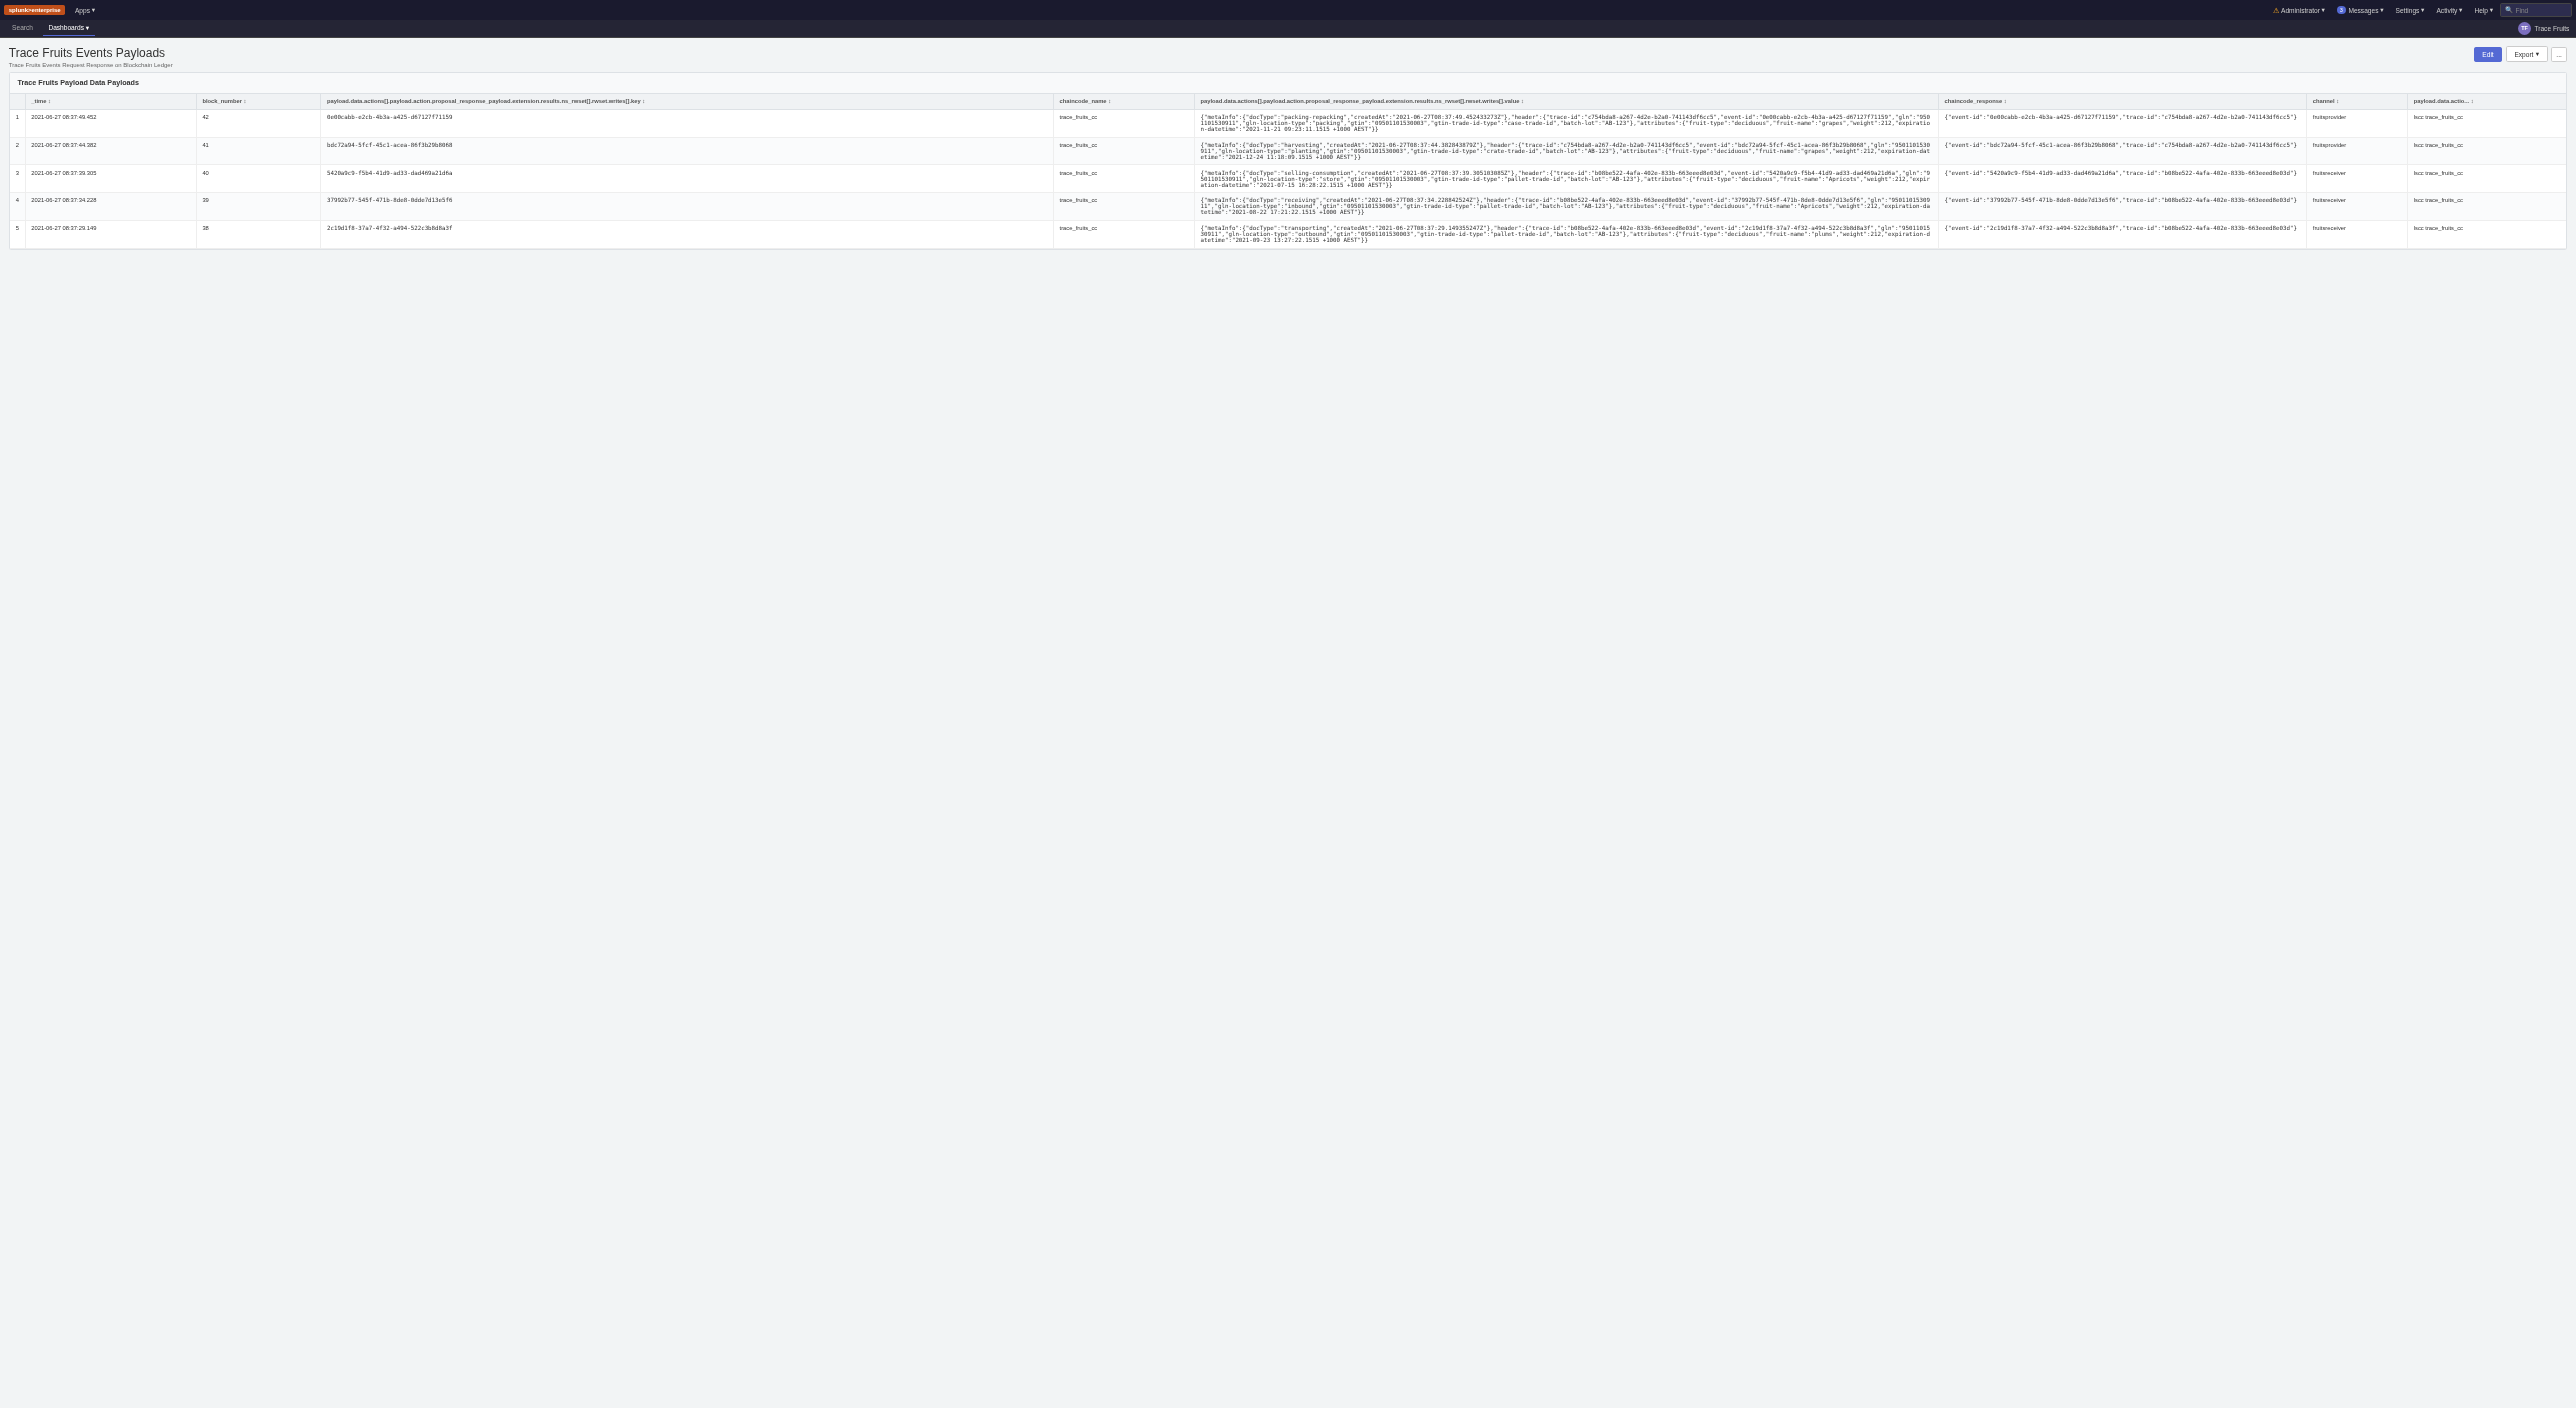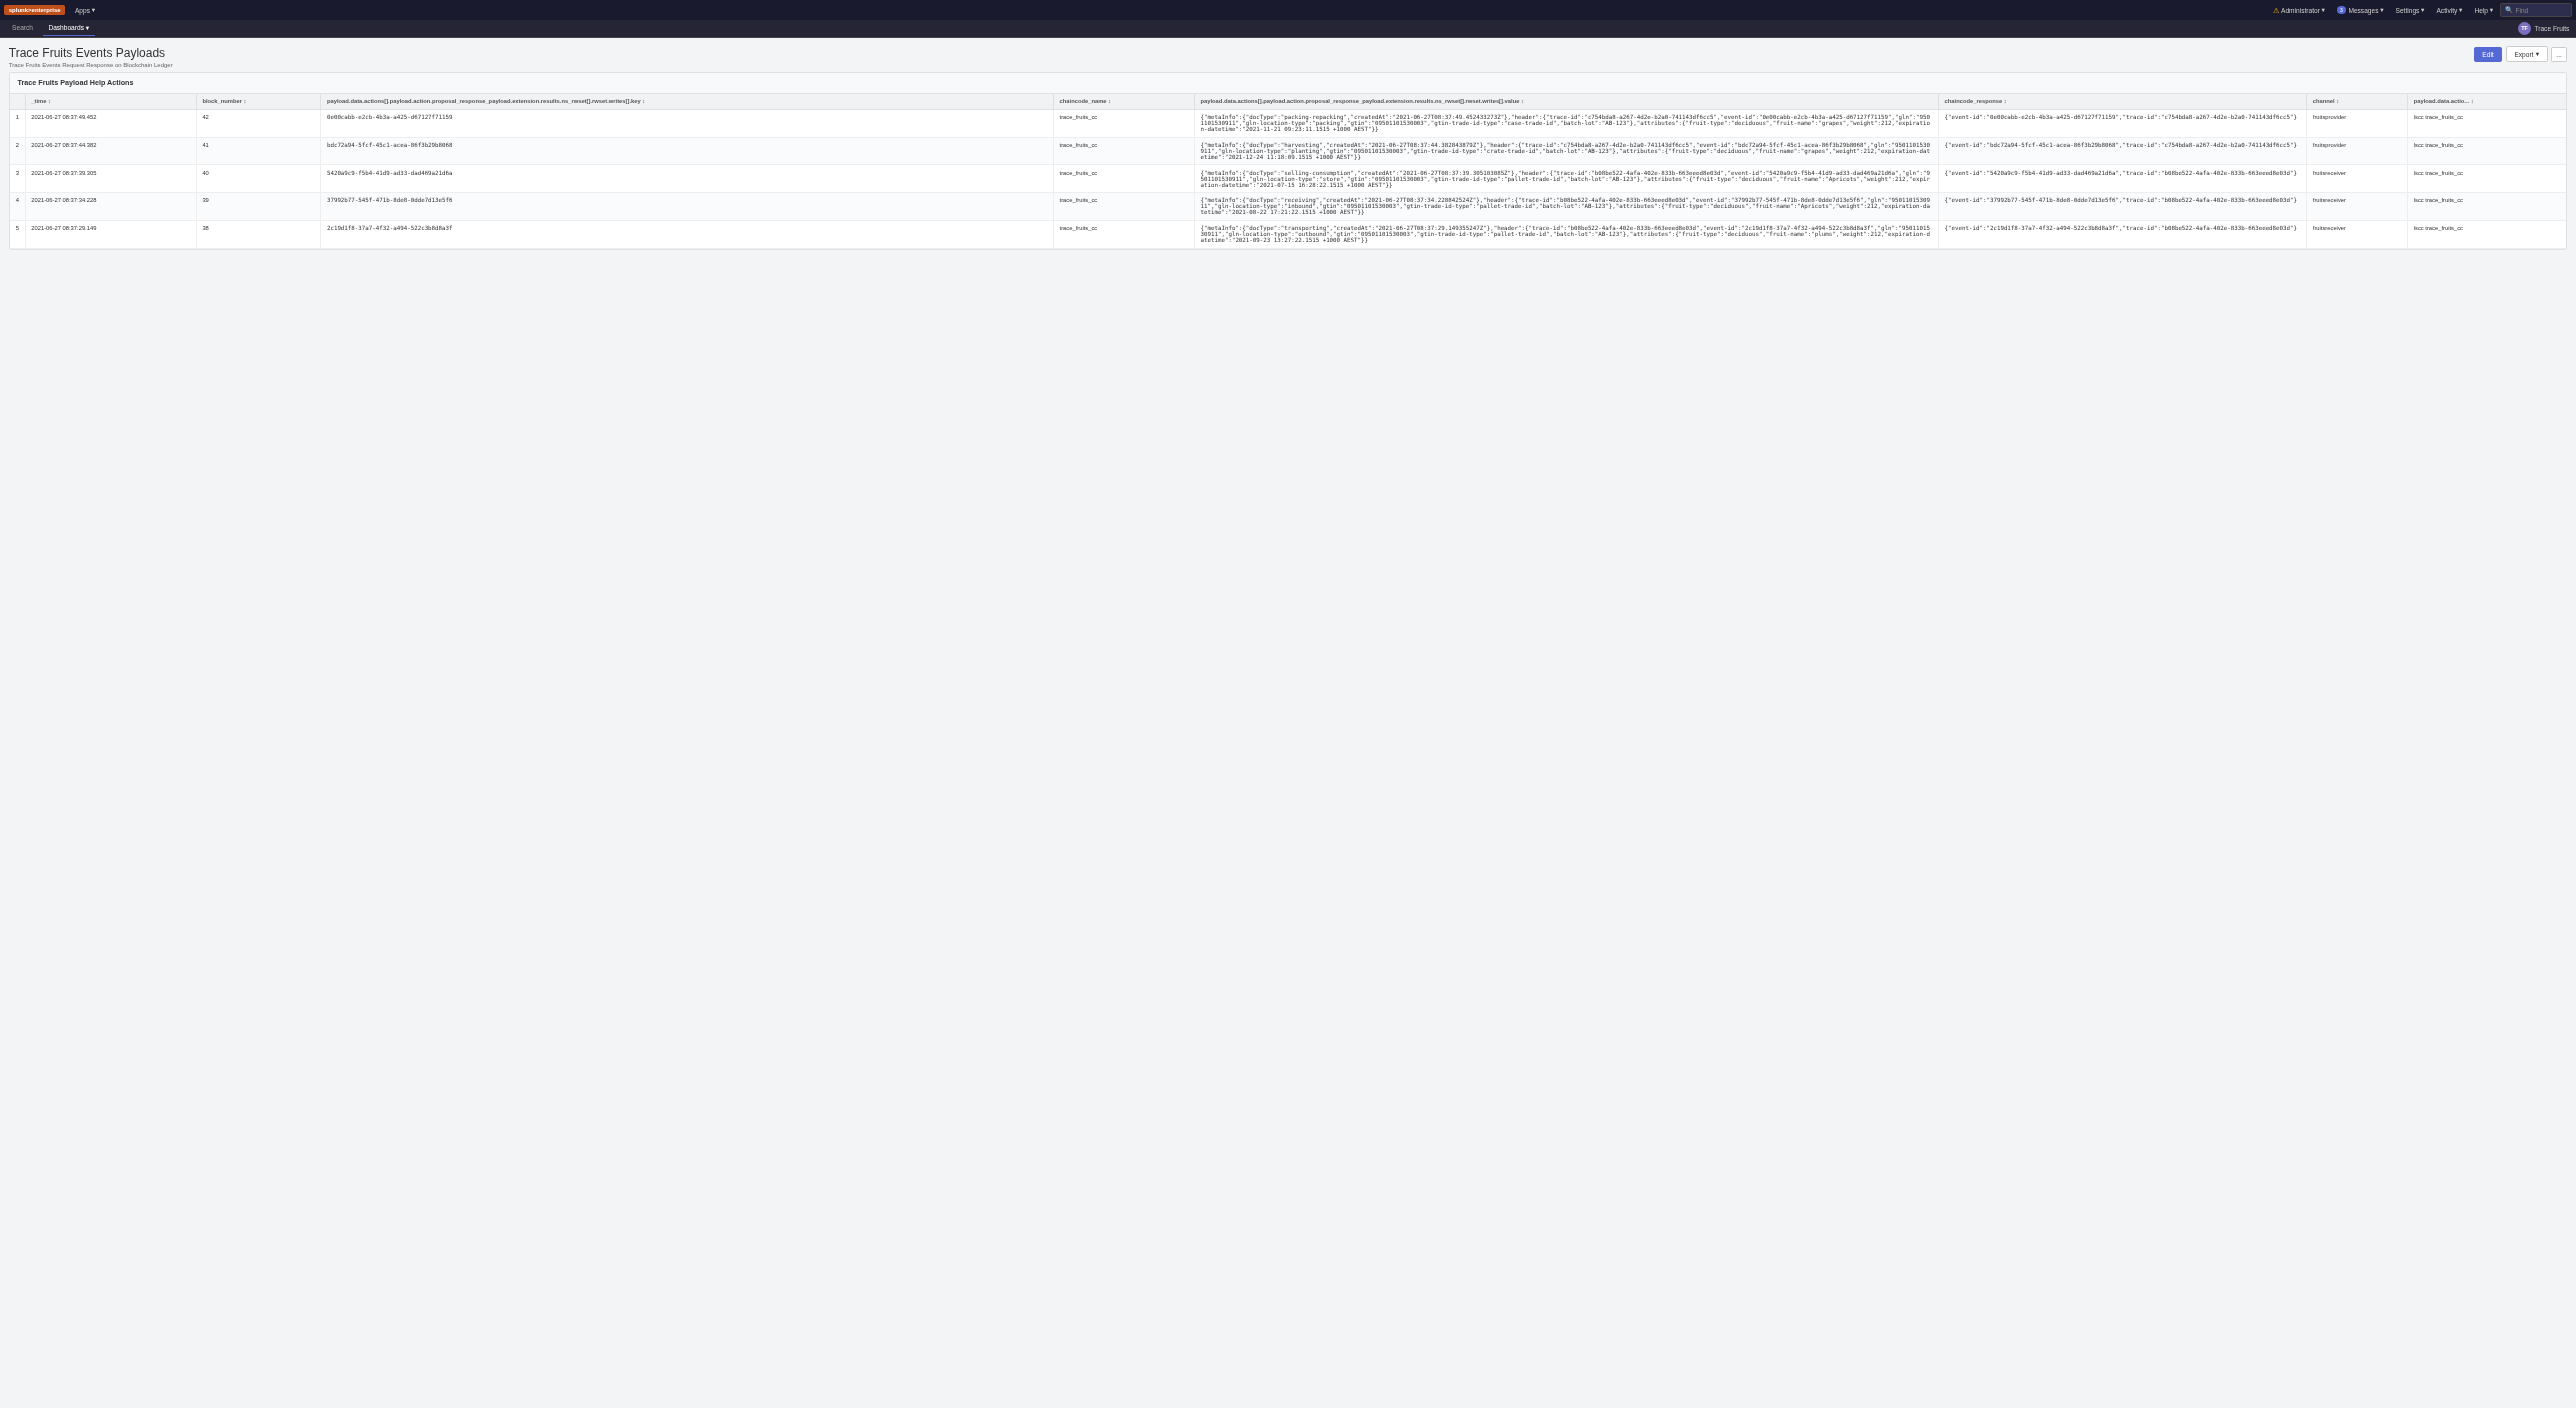"Trace Fruits Payload Help Actions" div.table-section-title { text: Help Actions -> Data Payloads }
